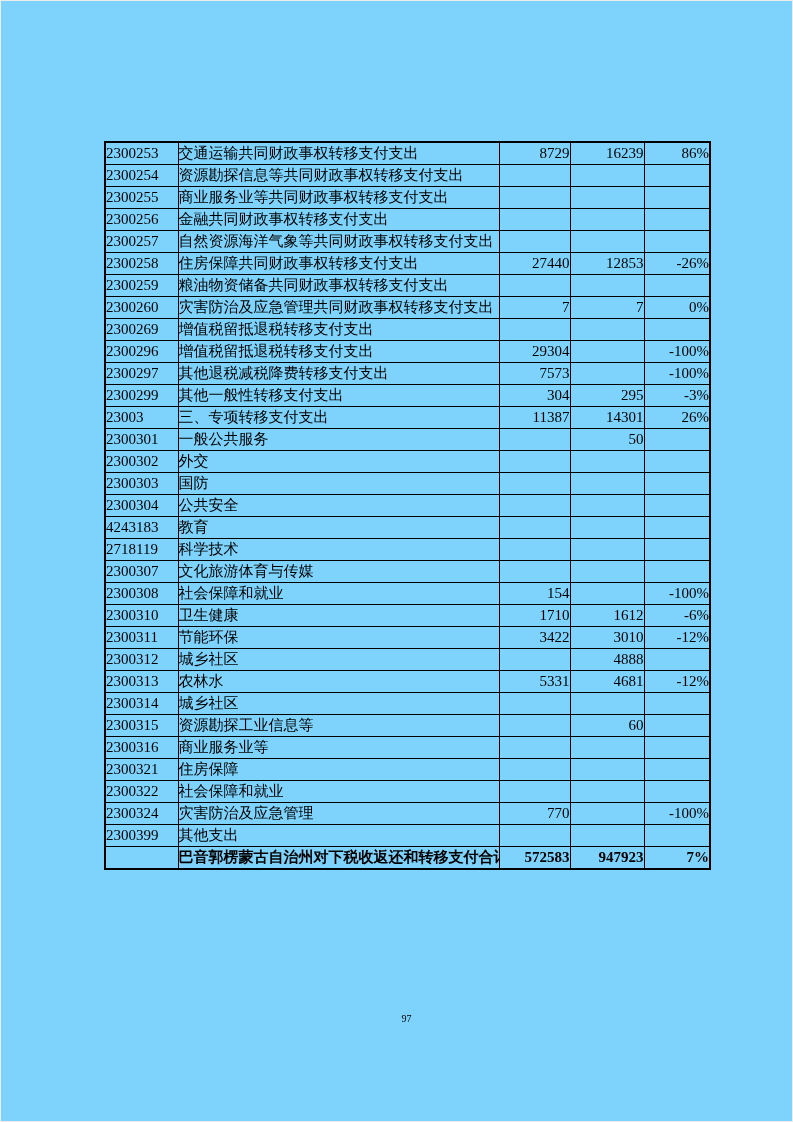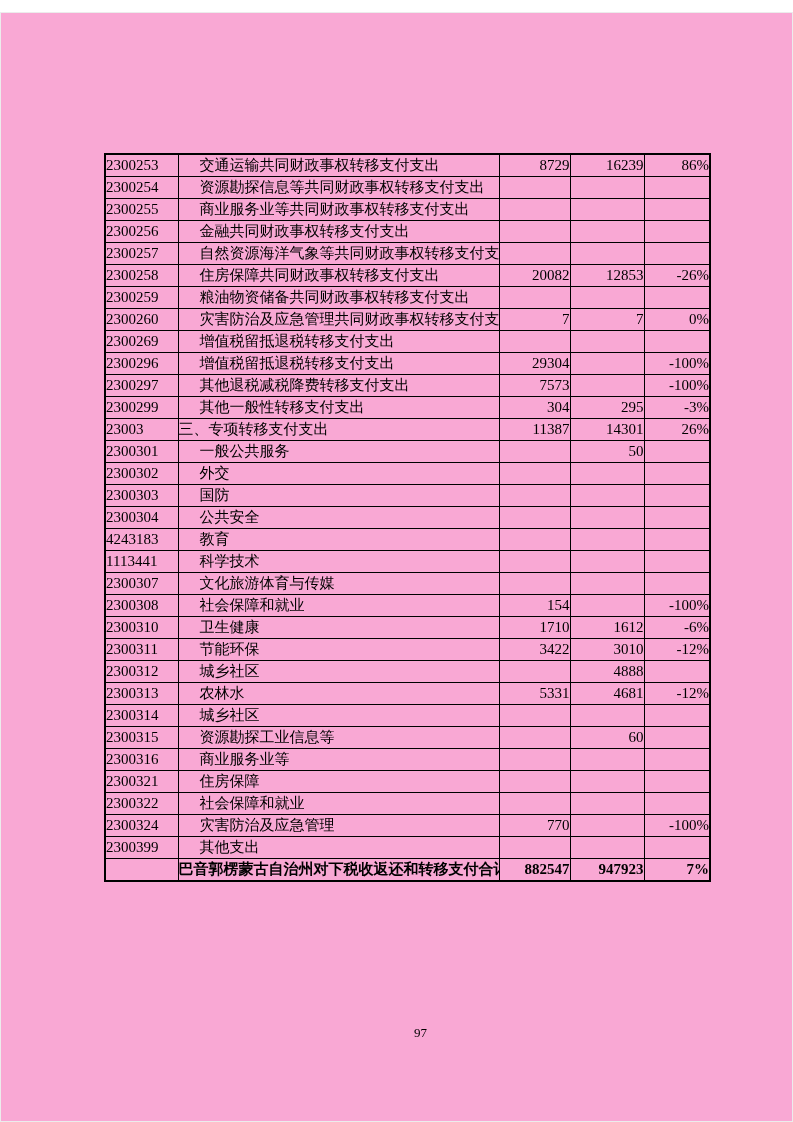"2300253" .page { background: #f9a8d4 -> #7dd3fc; margin-top: 12px -> none }
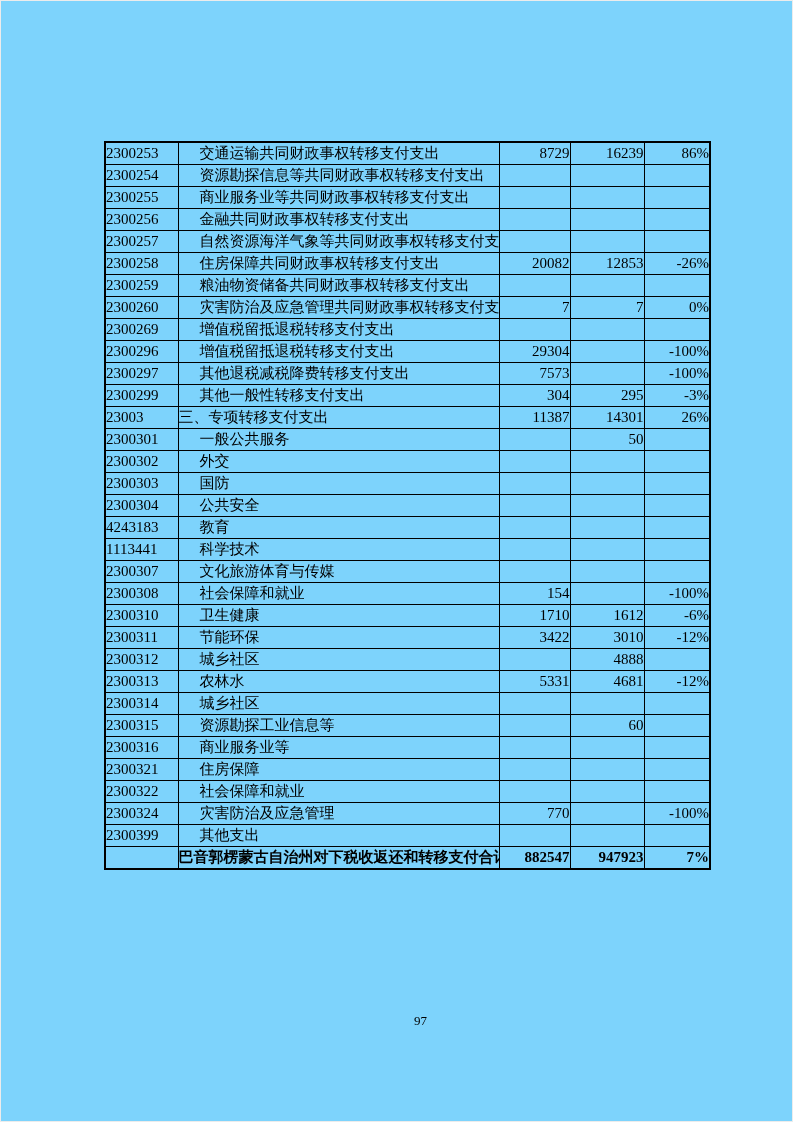"交通运输共同财政事权转移支付支出" td.name.indent { padding-left: 21px -> none }
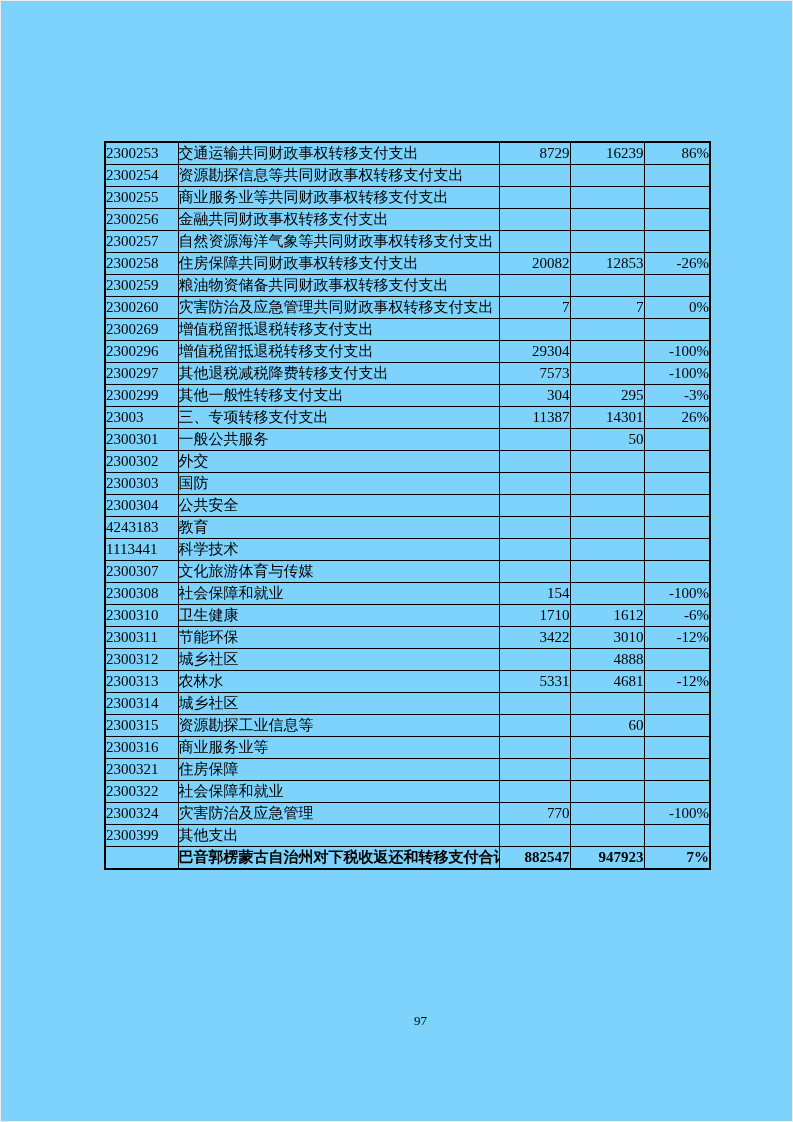"20082" td.num { text: 20082 -> 27440 }
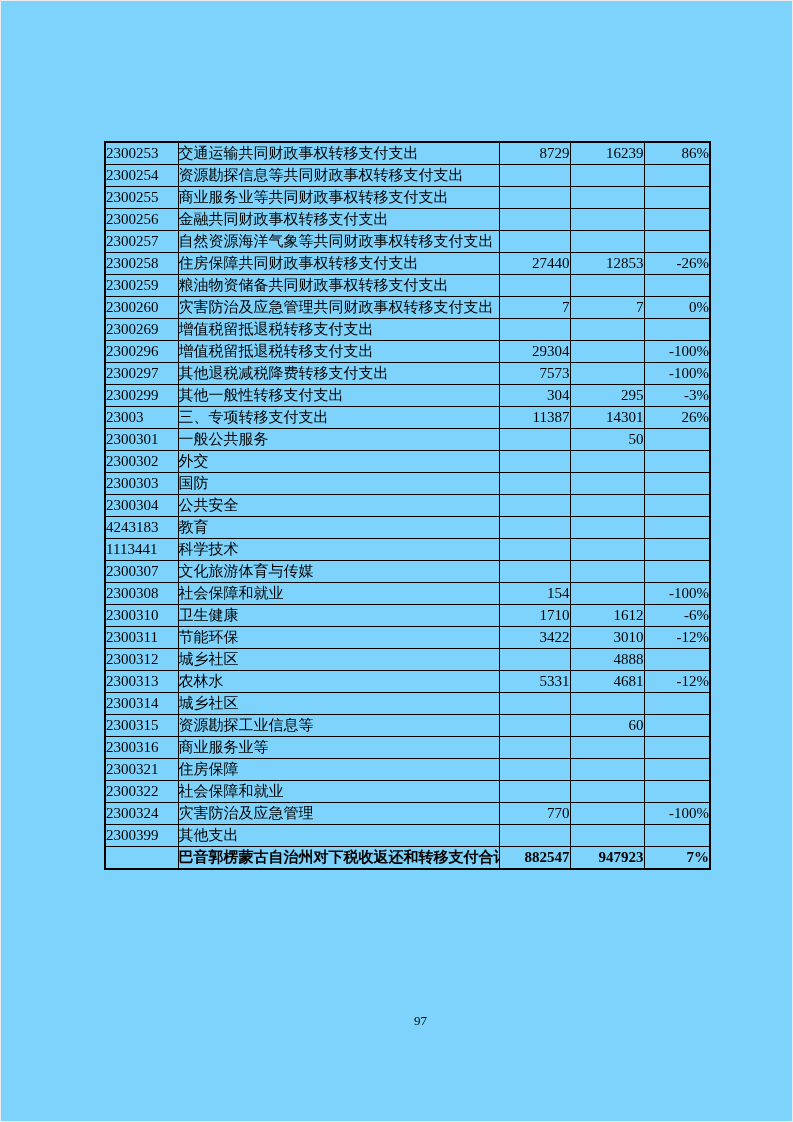"1113441" td.code { text: 1113441 -> 2718119 }
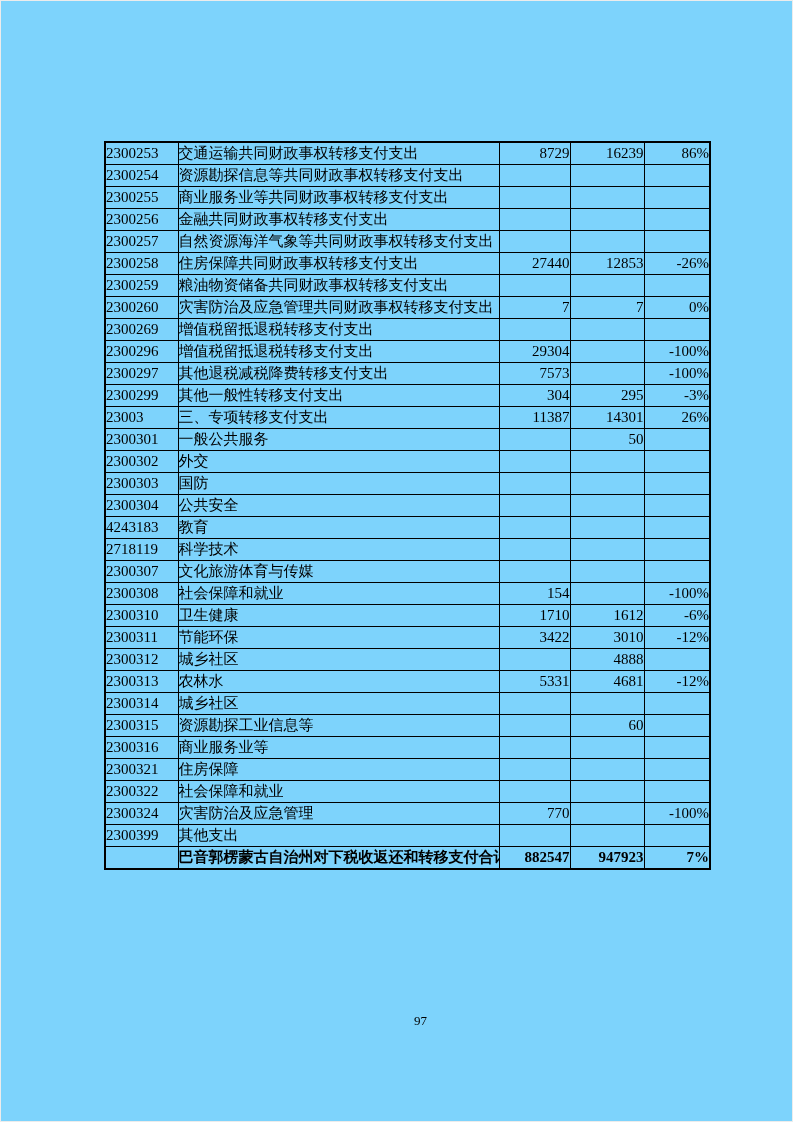"882547" td.num { text: 882547 -> 572583 }
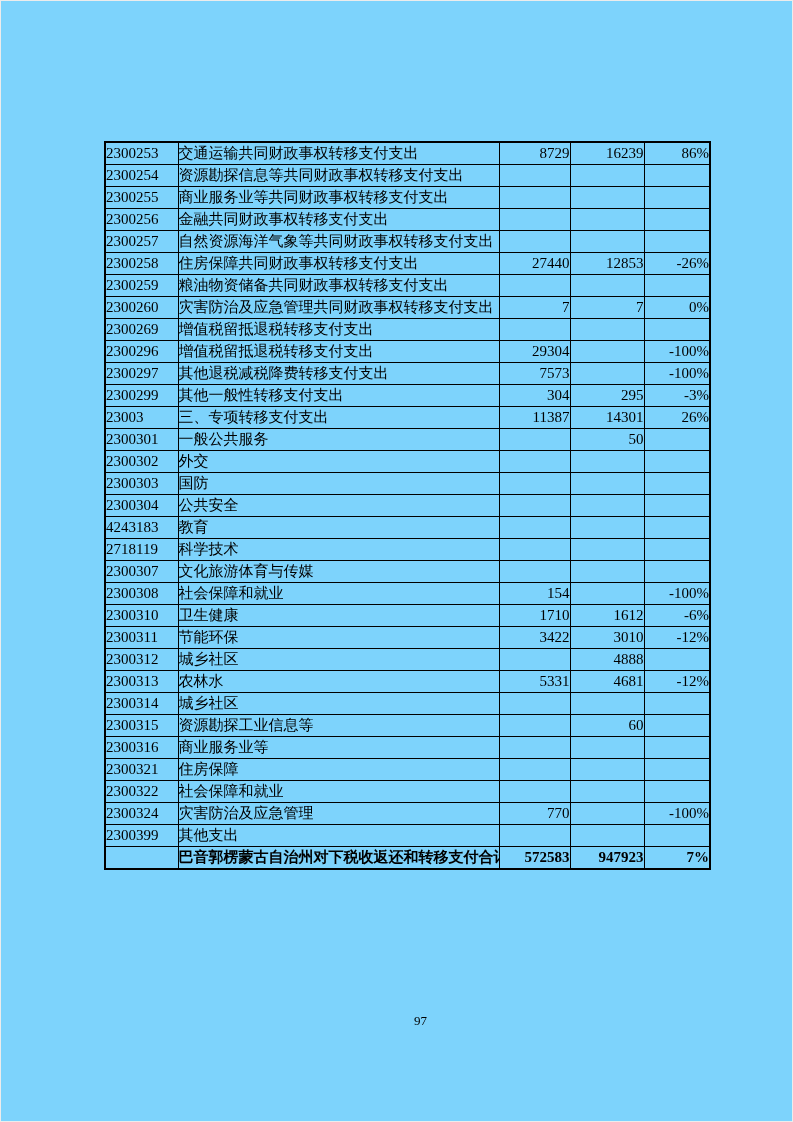"97" .page-number { font-size: 13px -> 10px; left: 117px -> 103px }
